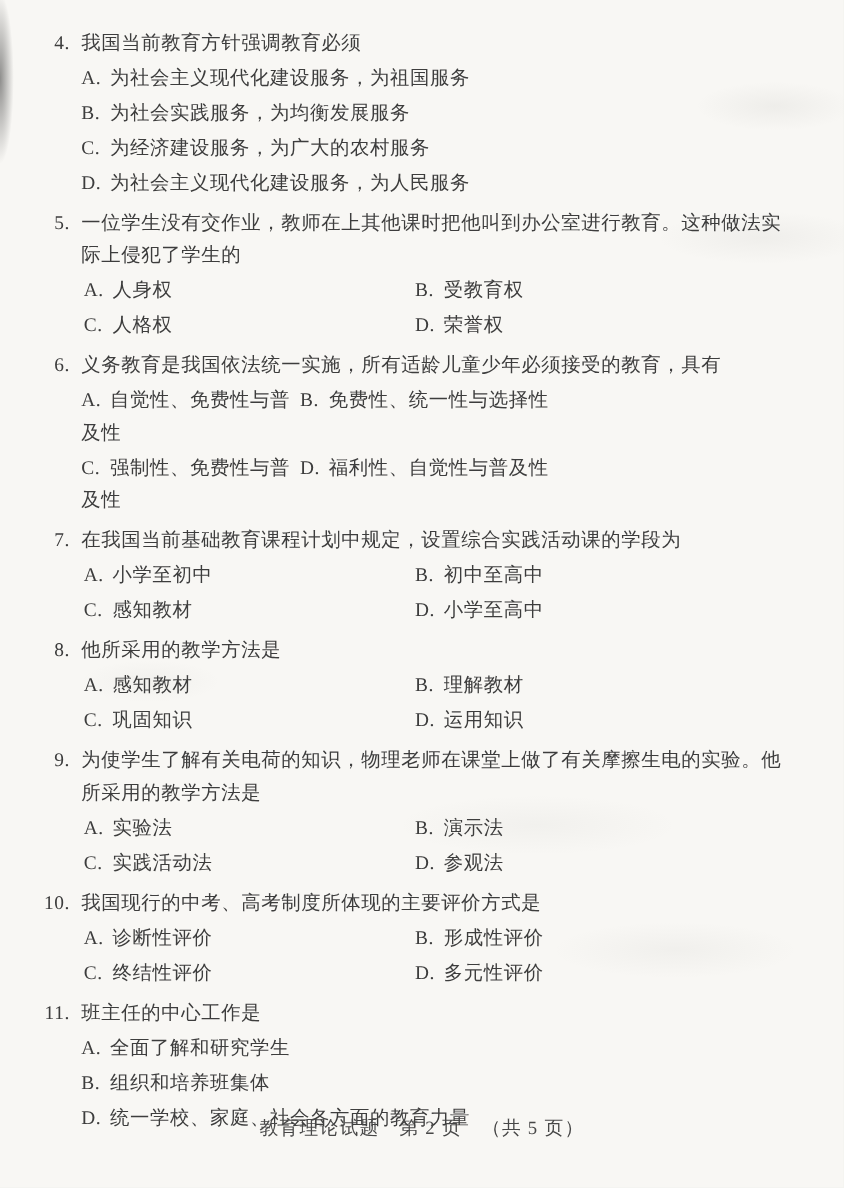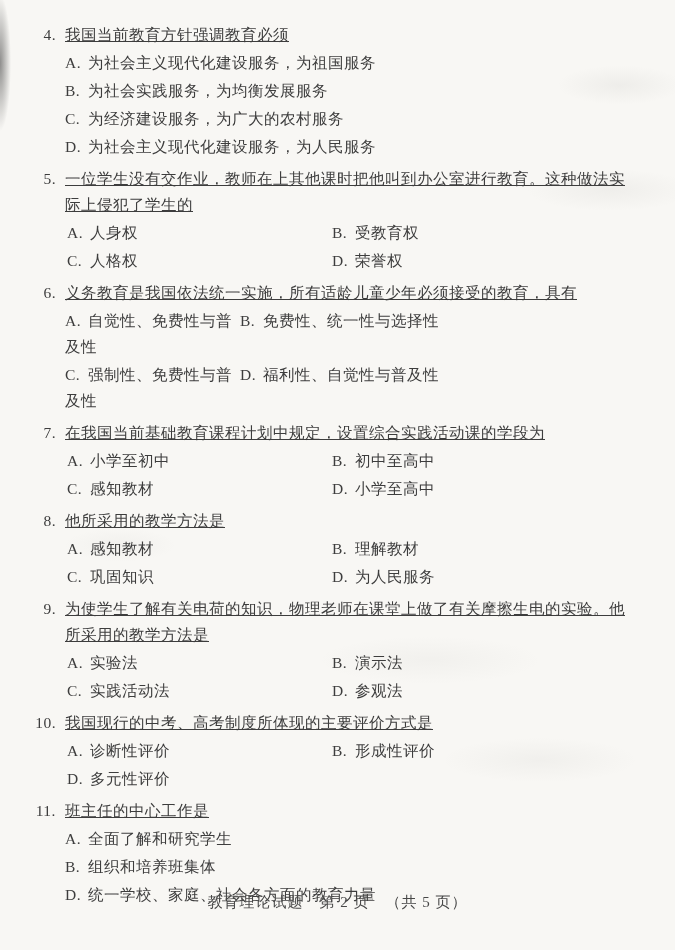"我国当前教育方针强调教育必须" .q-stem { text-decoration: underline -> none }
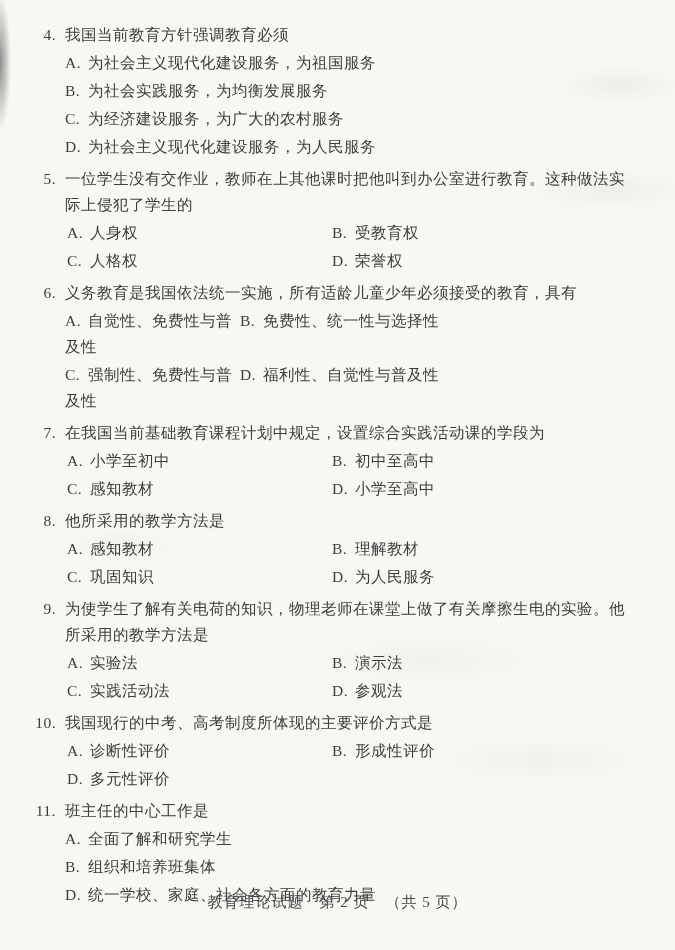"为人民服务" span { text: 为人民服务 -> 运用知识 }
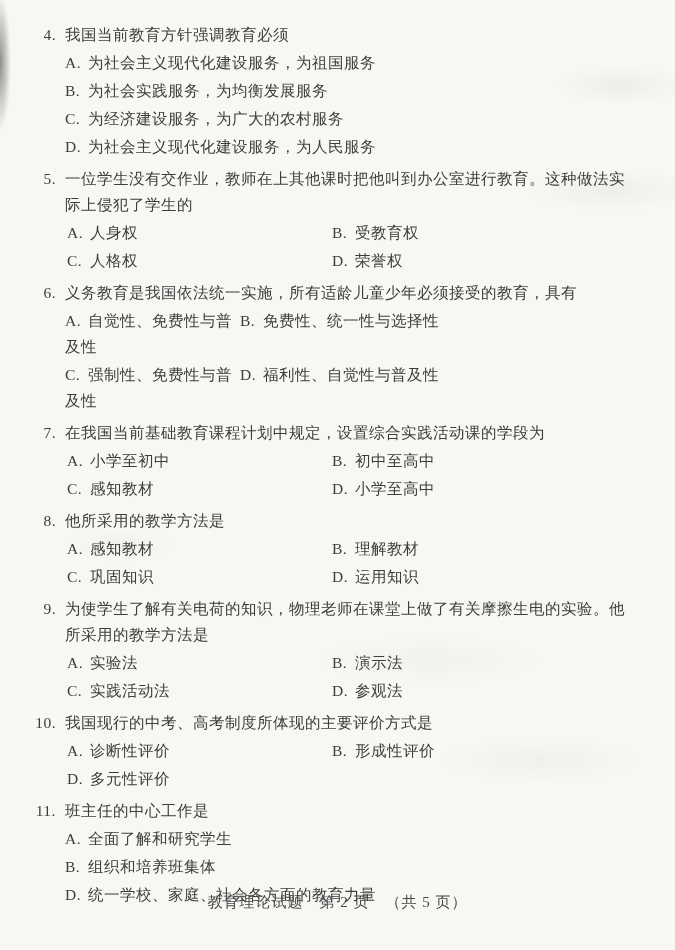"C. 终结性评价" div.opt { html: none -> <div><span>C.</span><span>终结性评价</span></div> }
